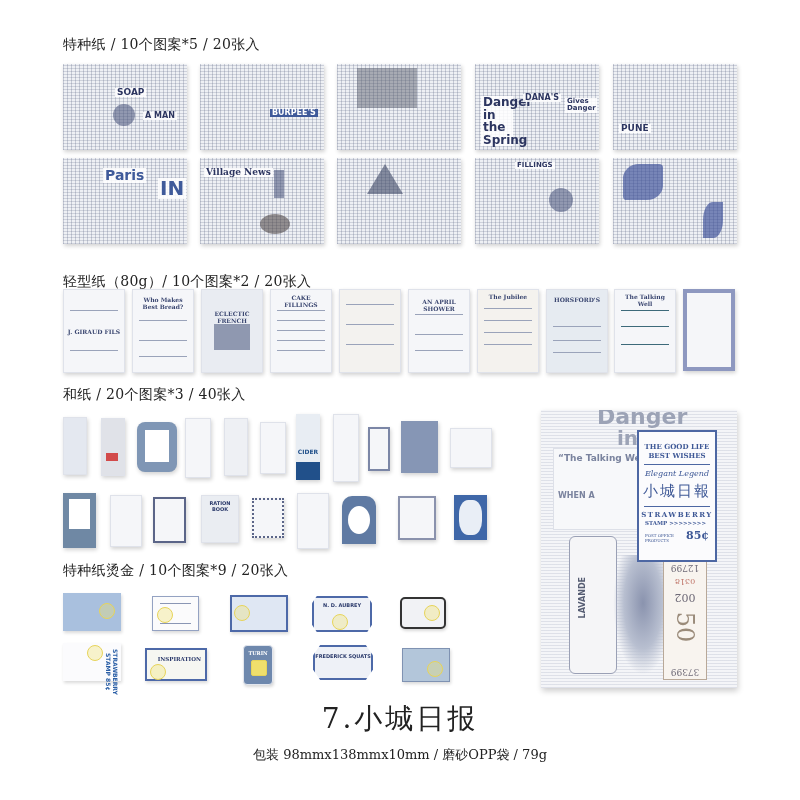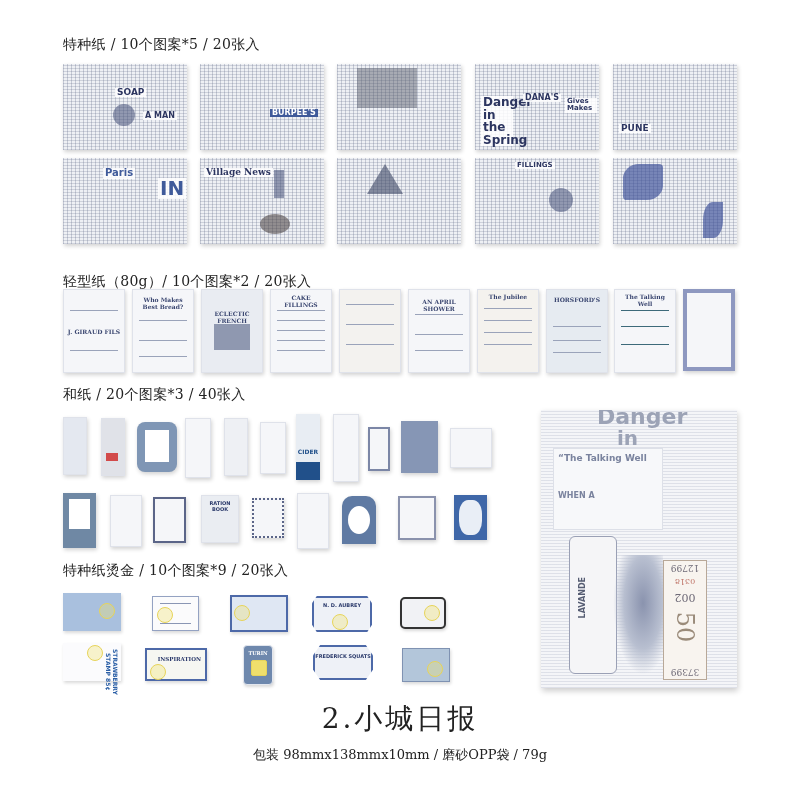"Gives Makes" span.lbl { text: Makes -> Danger }
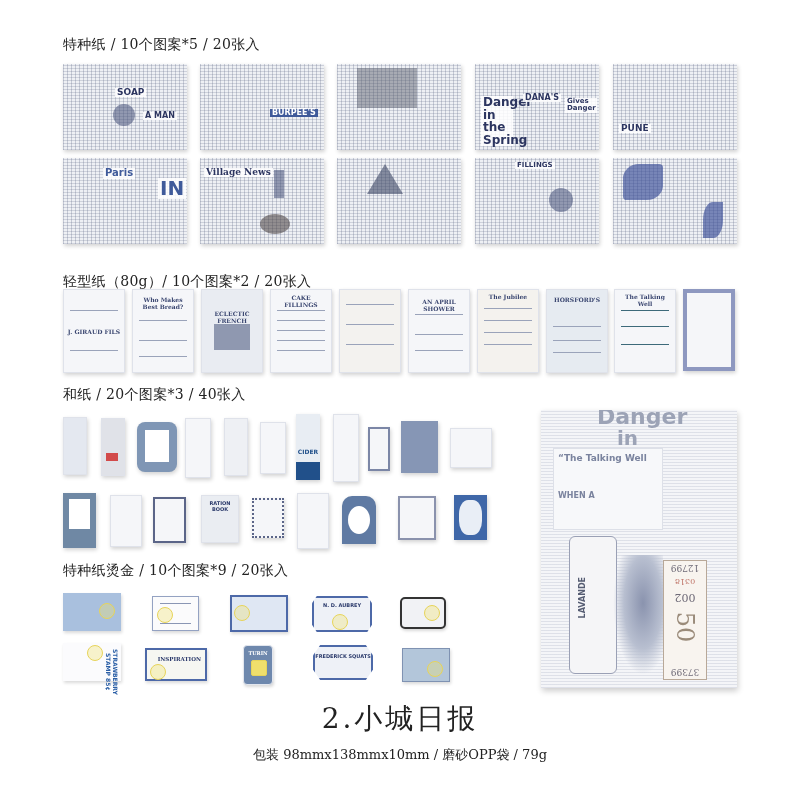"Paris" span.lbl { font-size: 10px -> 14px }
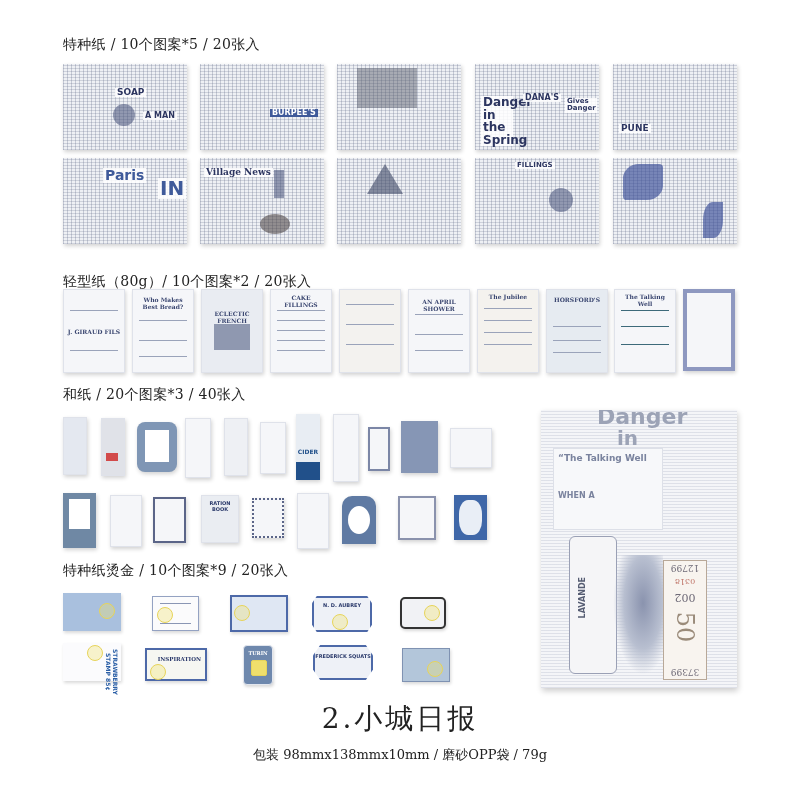"THE GOOD LIFE" div.card { html: none -> <div> <div>THE GOOD LIFE</div> <div>BEST WISHES</div> <div></div> <div>Elegant Legend</div> <div>小城日報</div> <div></div> <div>STRAWBERRY</div> <div>STAMP &gt;&gt;&gt;&gt;&gt;&gt;&gt;&gt;</div> <div>POST OFFICE PRODUCTS</div> <div>85¢</div> </div> }
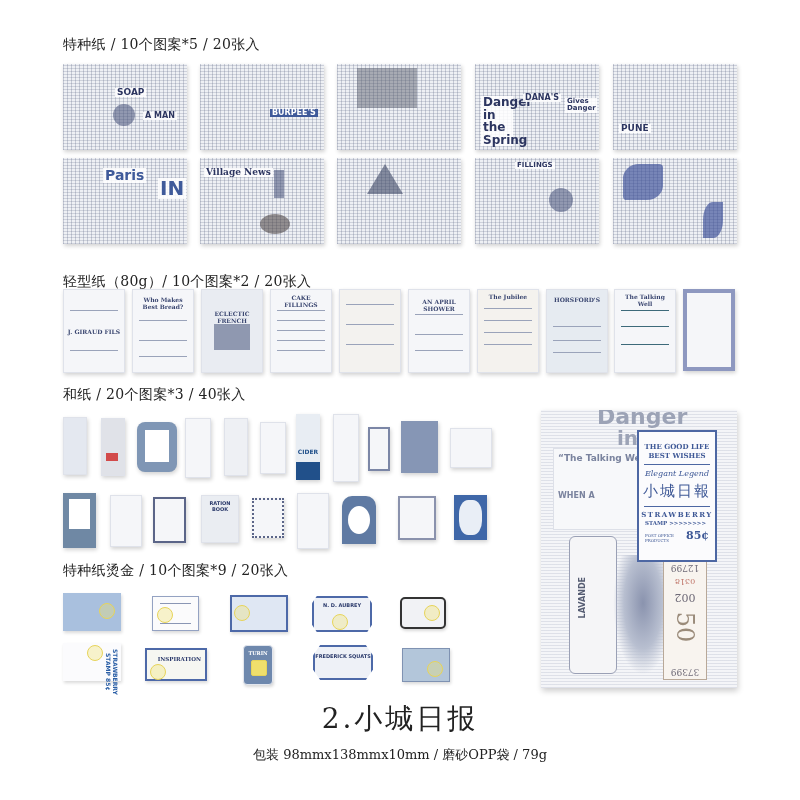"2.小城日报" div.title { text: 2 -> 7 }
